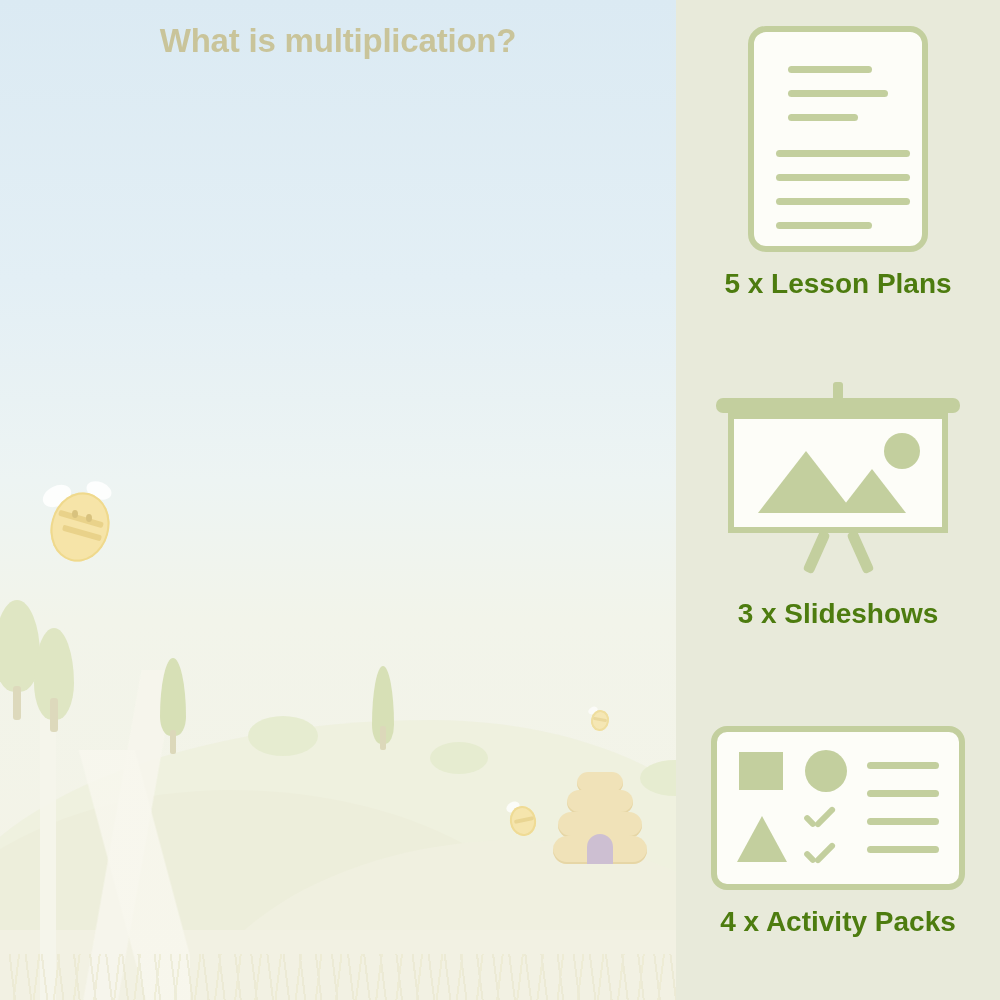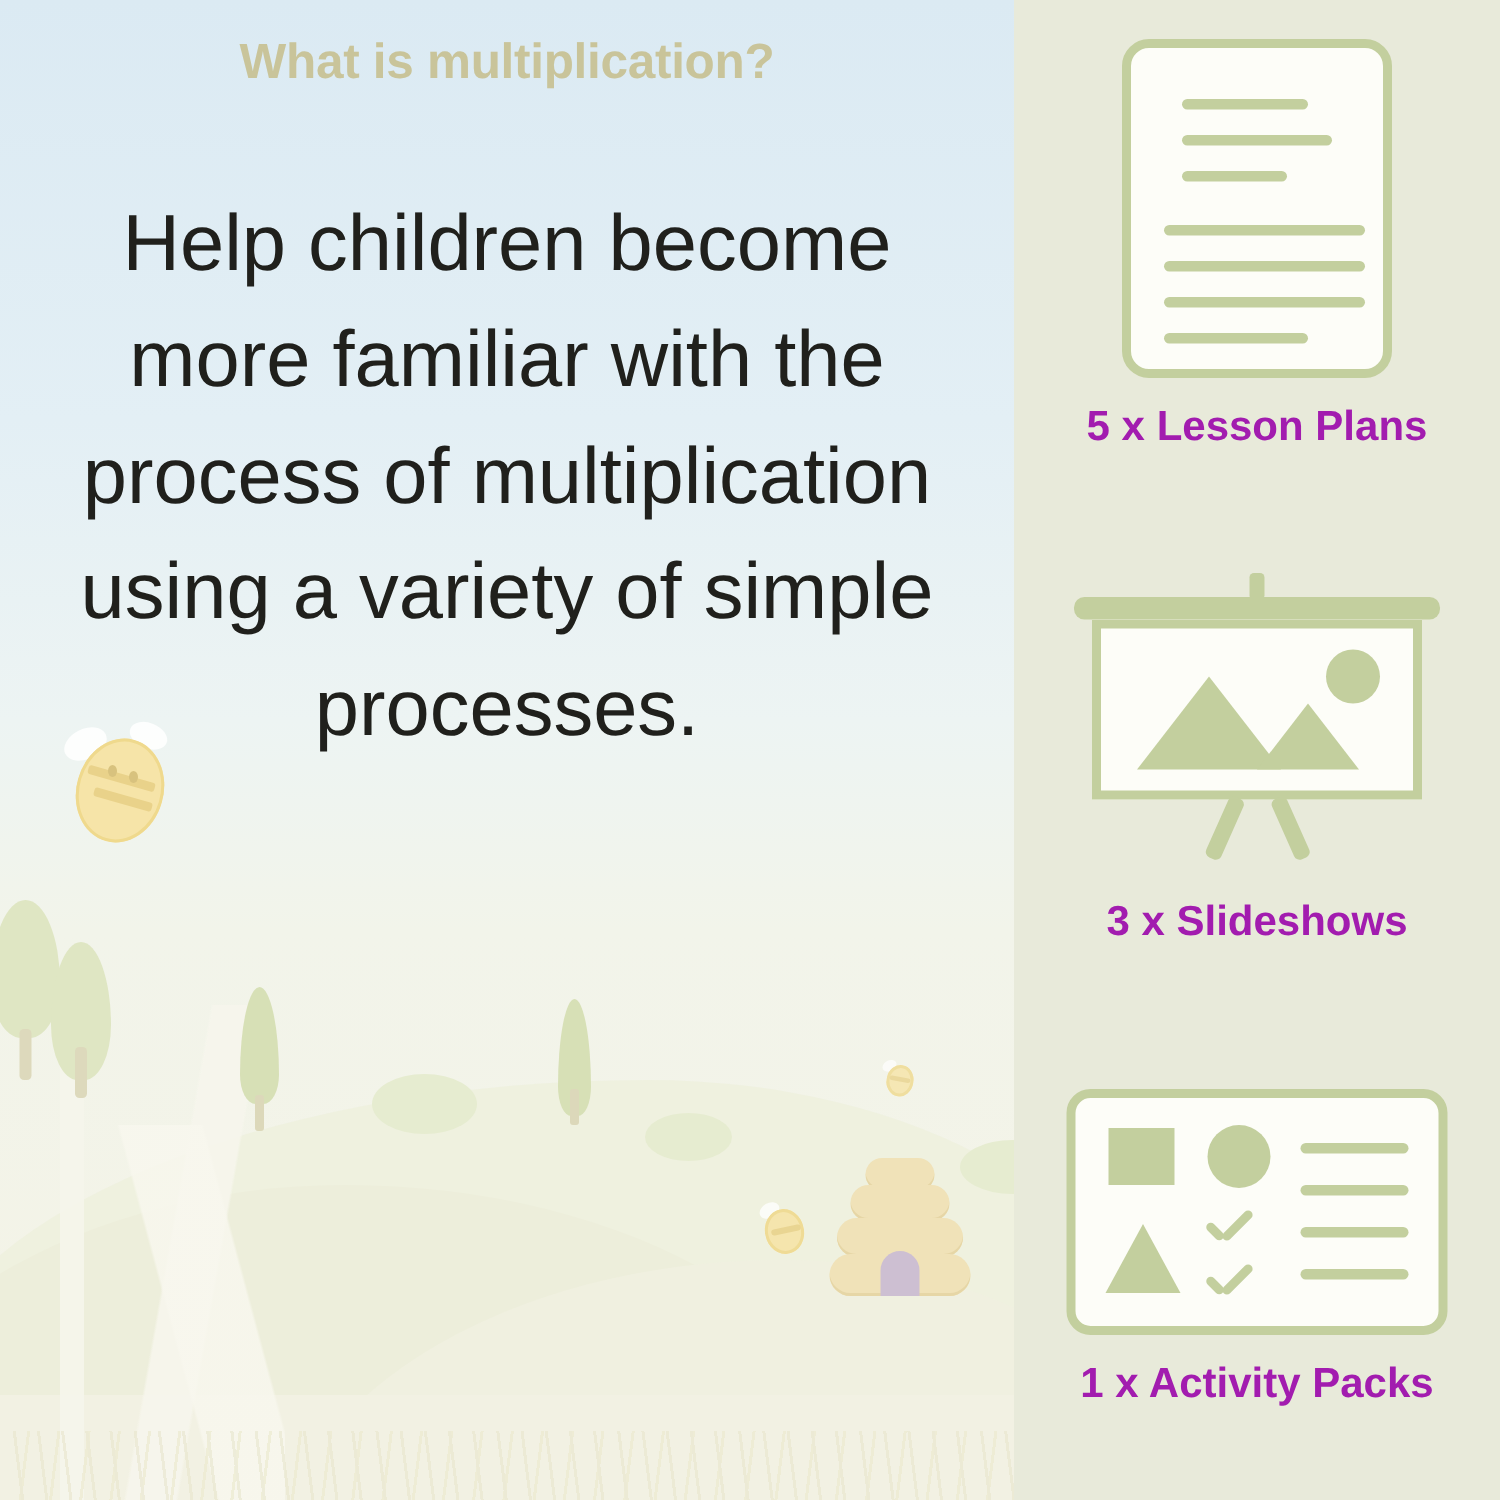"Help children become more familiar" div.headline { html: <div>Help children become more familiar with the process of multiplication using a variety of simple processes.</div> -> none }
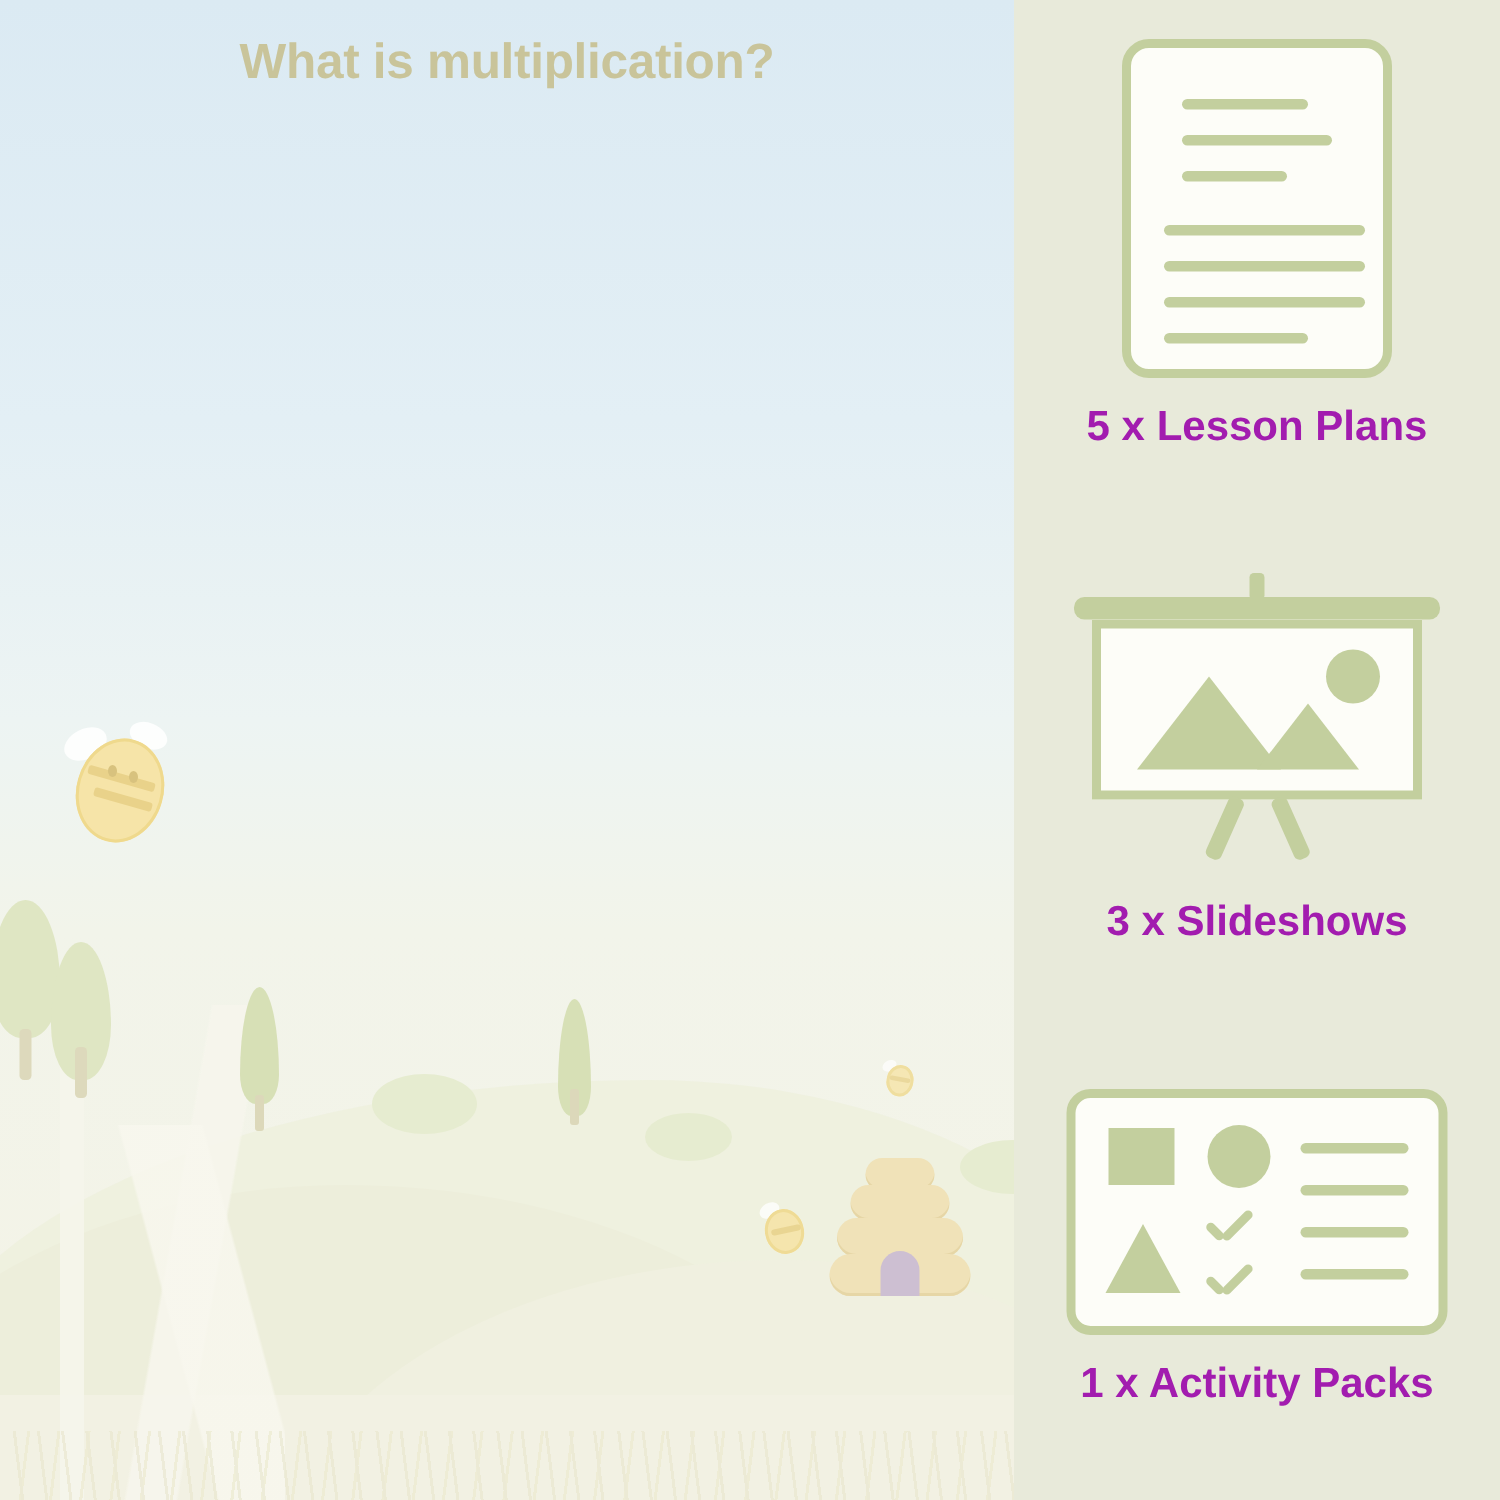"5 x Lesson Plans" .asset .label { color: #a21caf -> #4d7c0f }
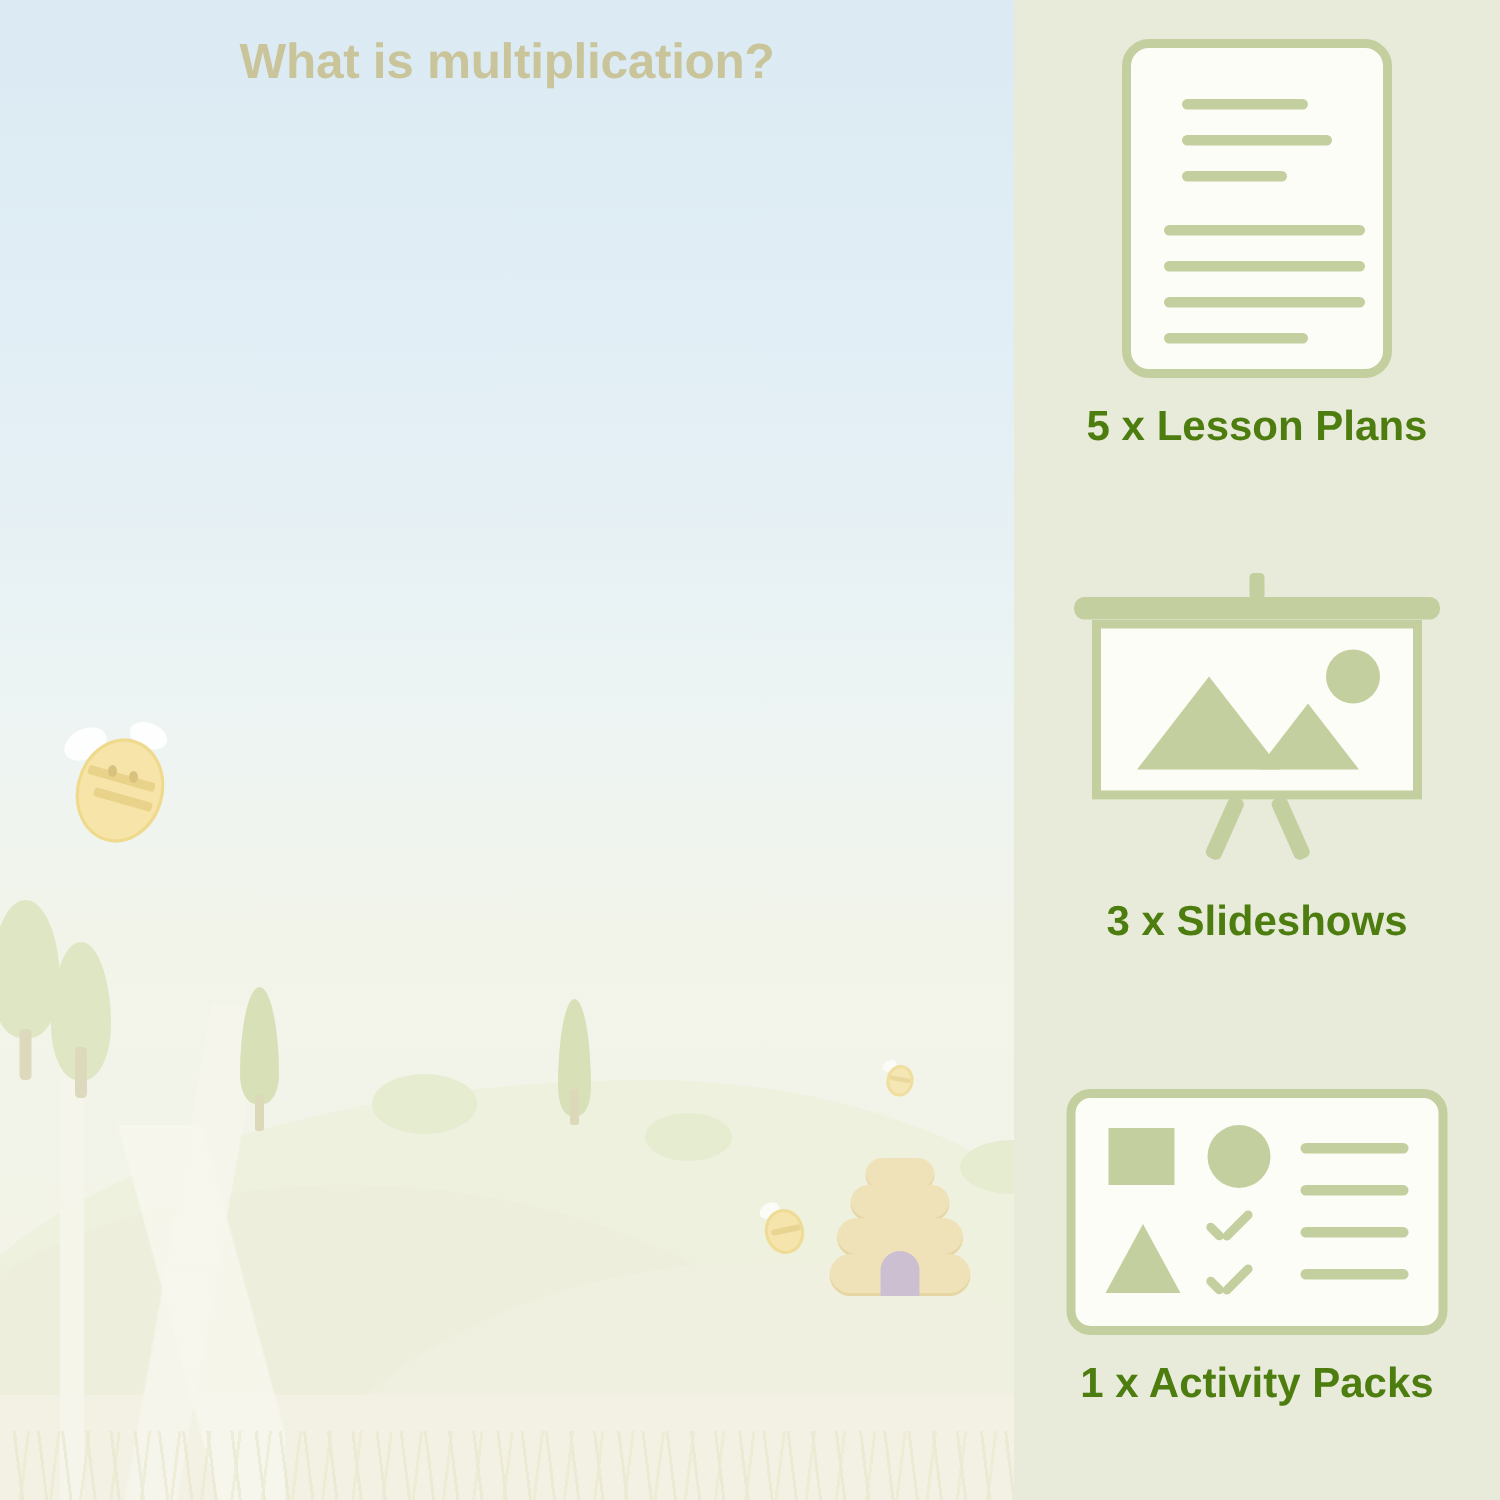"1 x Activity Packs" div.label { text: 1 -> 4 }
